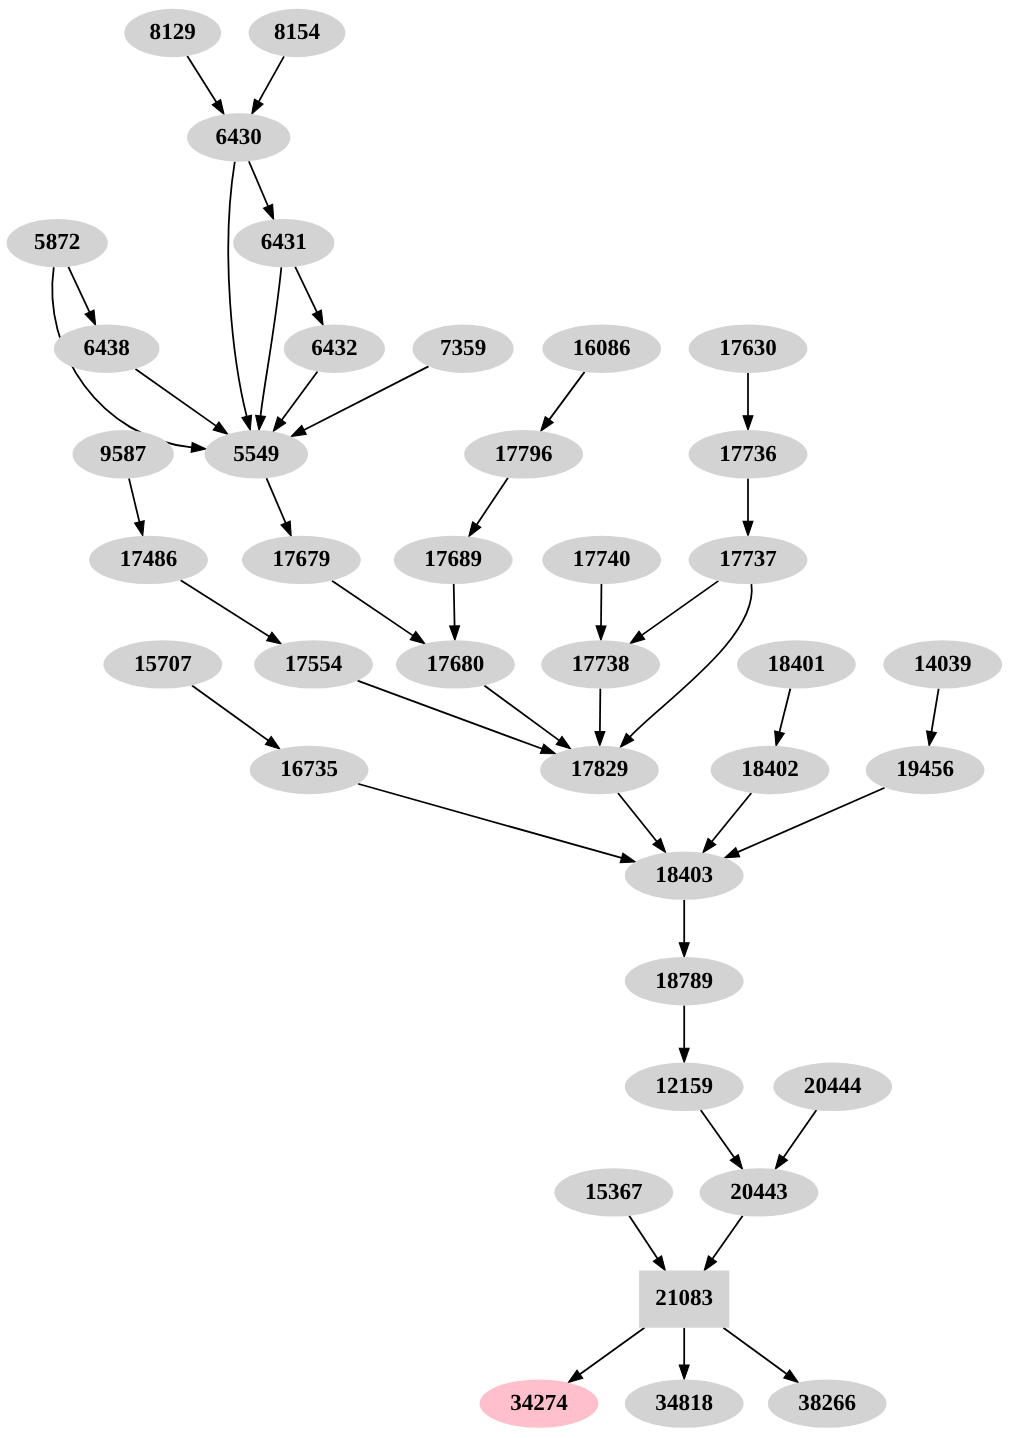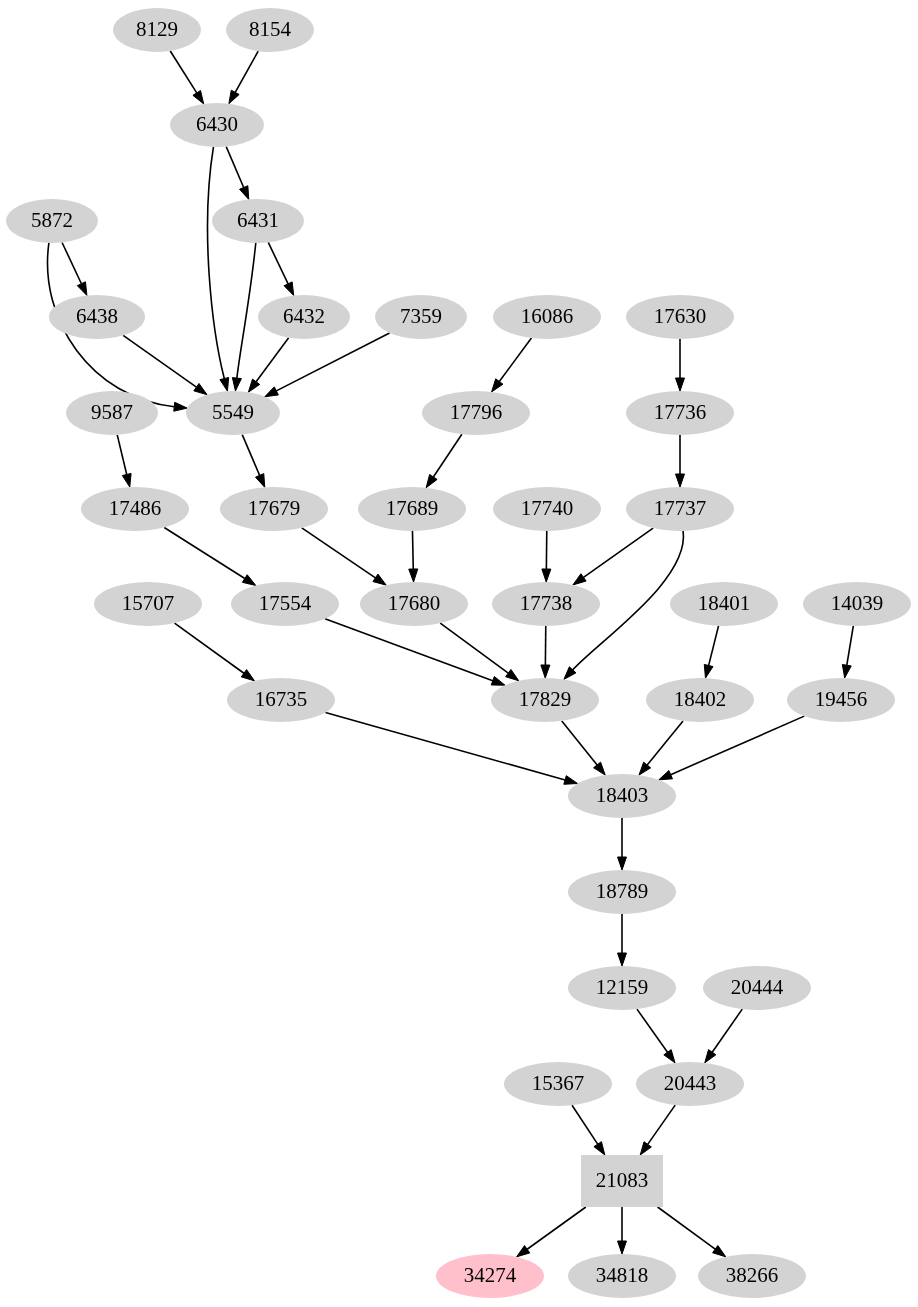"8129" #graph-root { font-weight: none -> bold }
